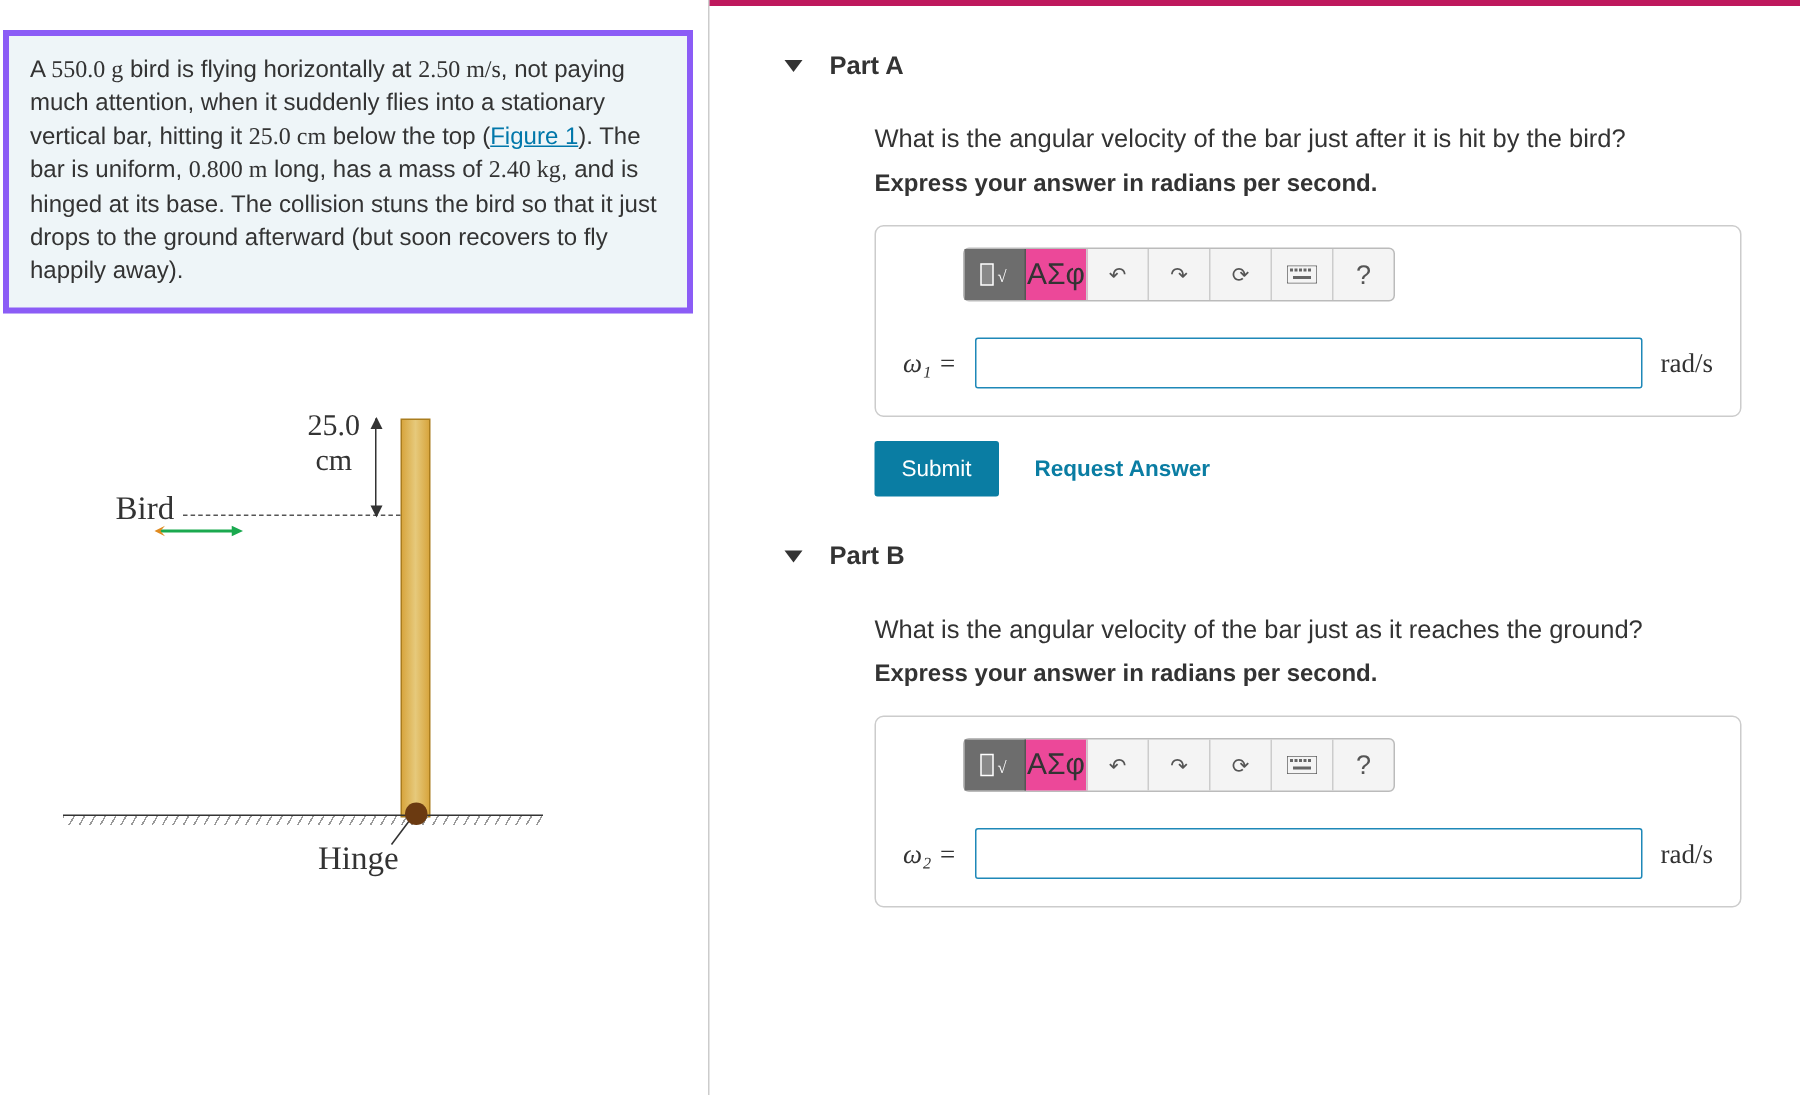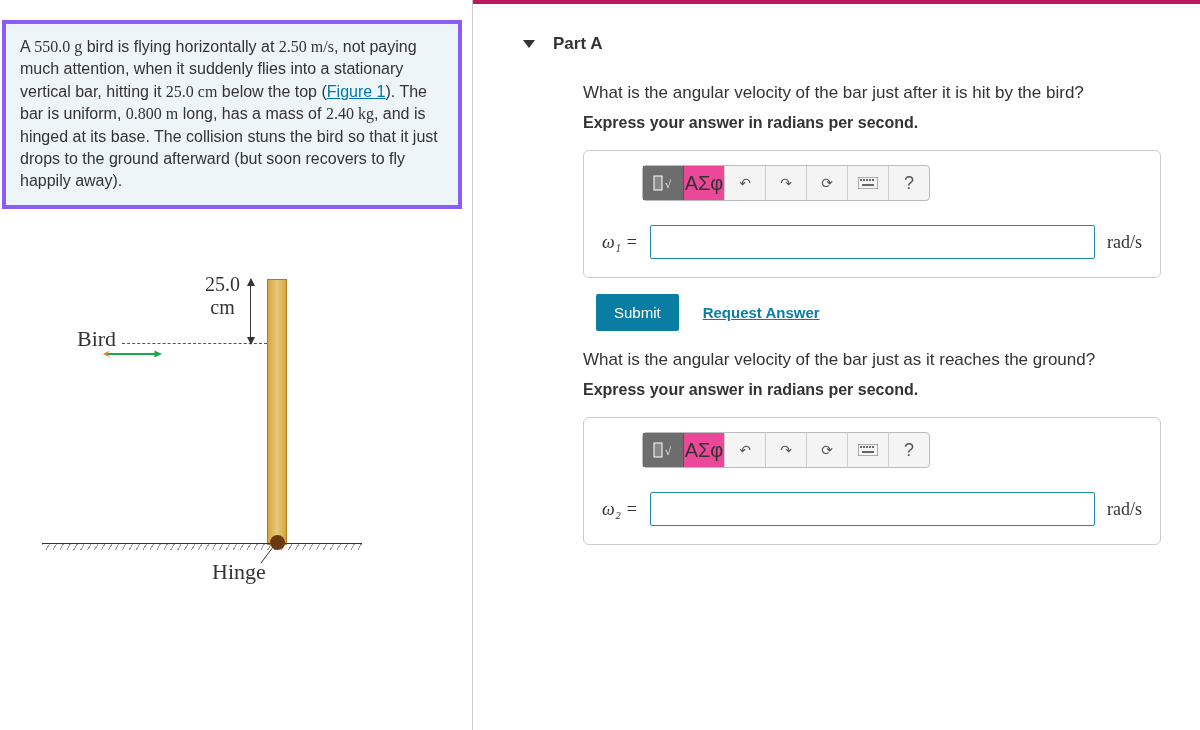"Submit" .submit-row { margin-left: 13px -> none }
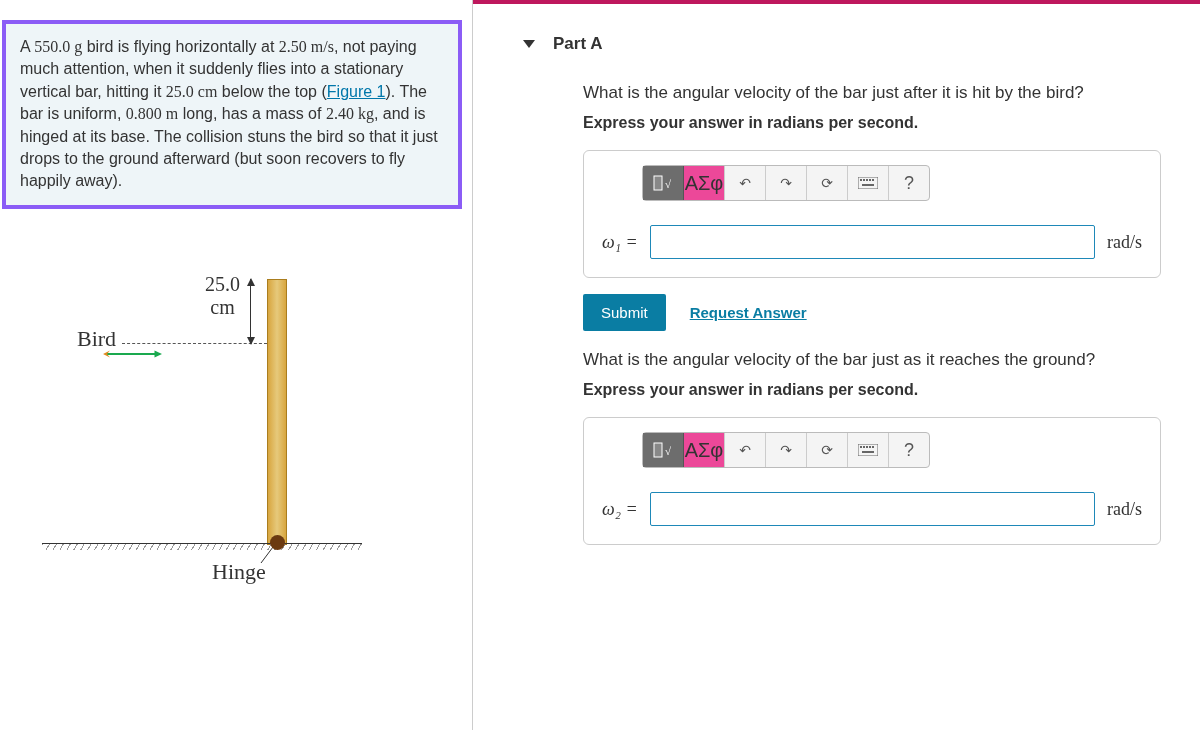"Request Answer" .req-answer { text-decoration: underline -> none }
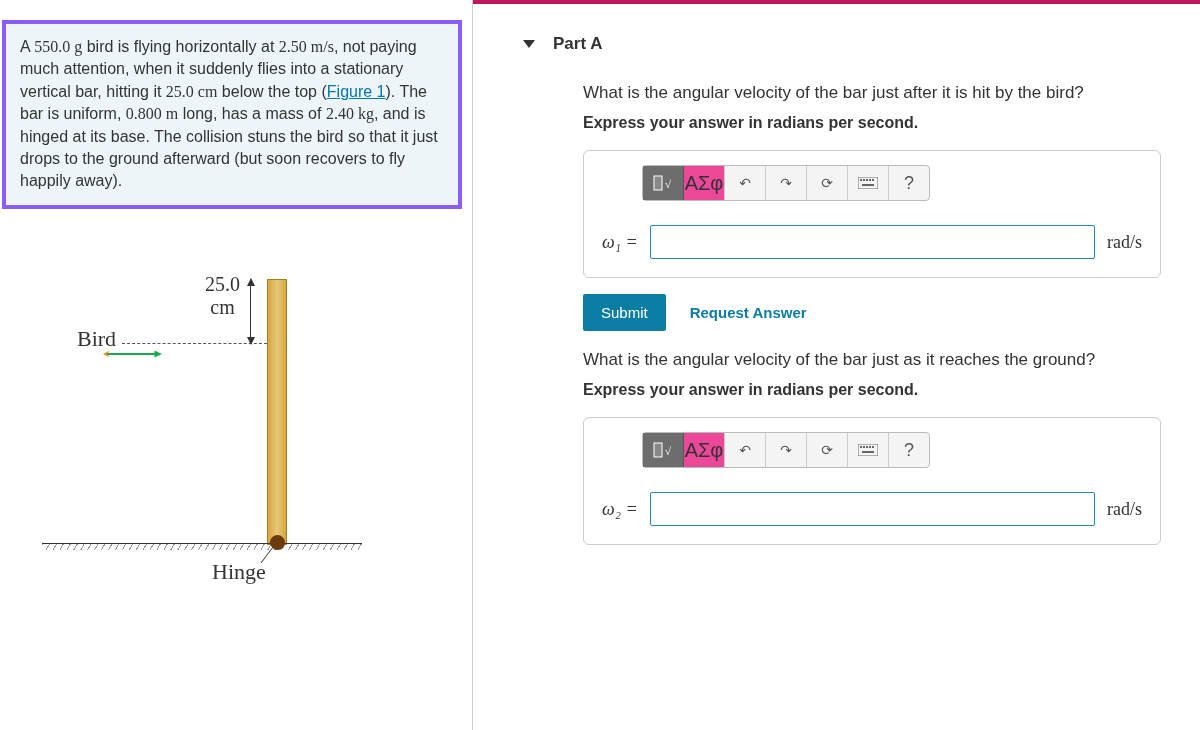"Part B" div.part-header { html: none -> <div> <span></span> <span>Part B</span> </div> }
